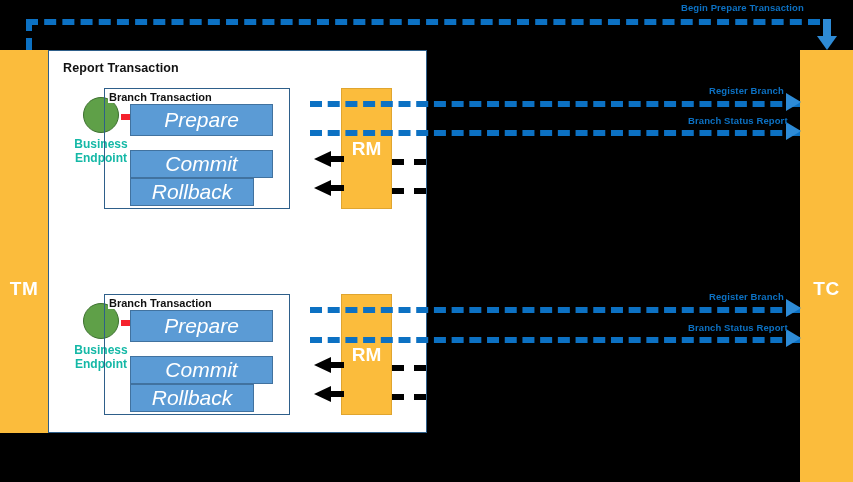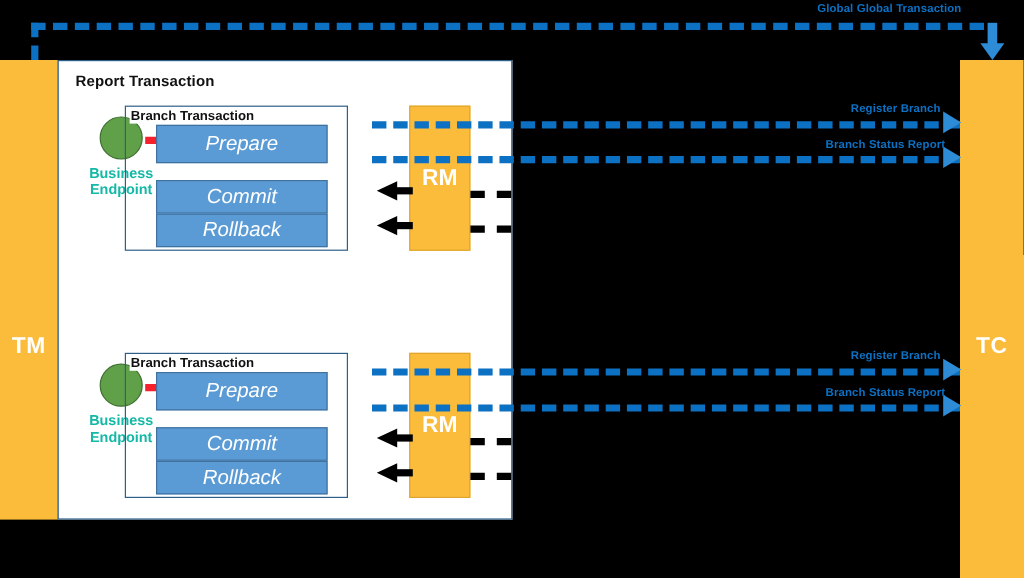"Global Global Transaction" div.flow-label { text: Global Global -> Begin Prepare }
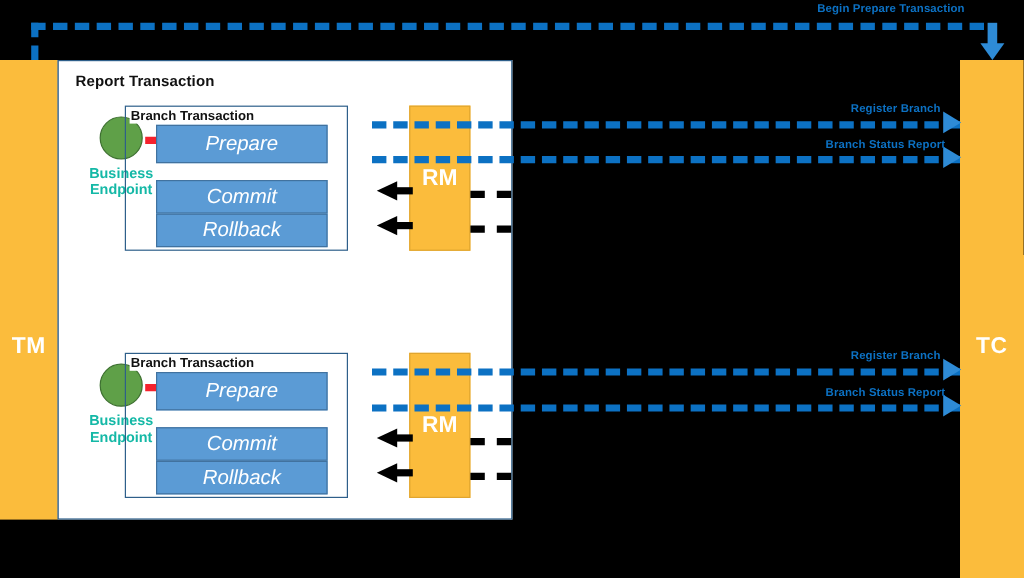"Prepare" .op-box { font-size: 17px -> 21px }
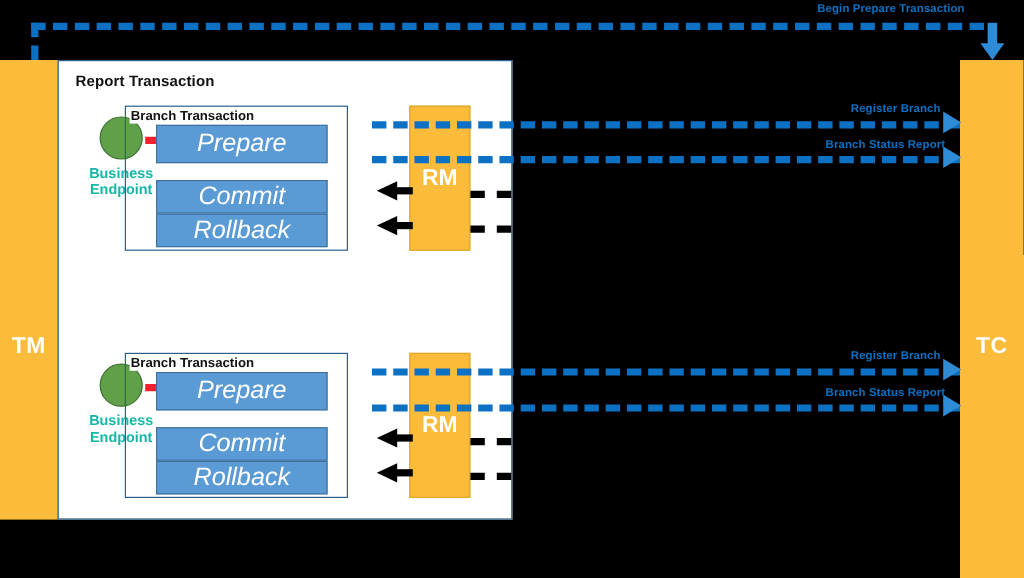"Rollback" .op-rollback { width: 143px -> 124px }
